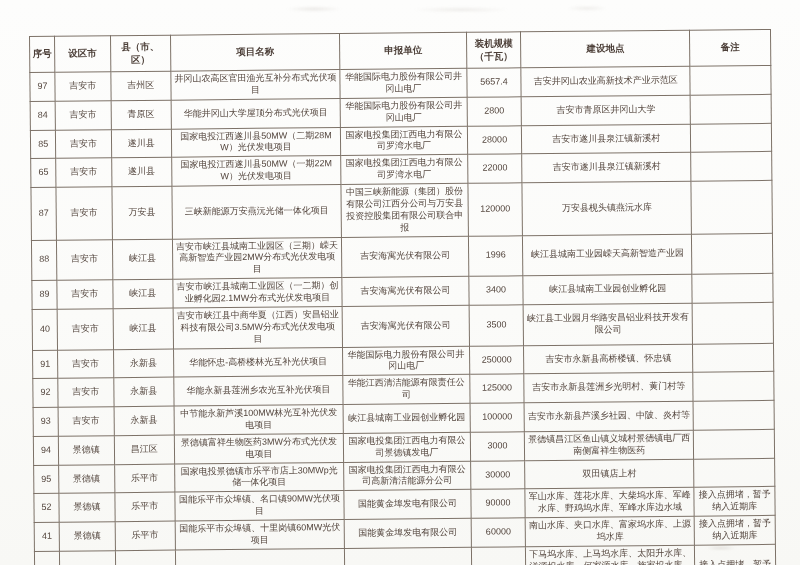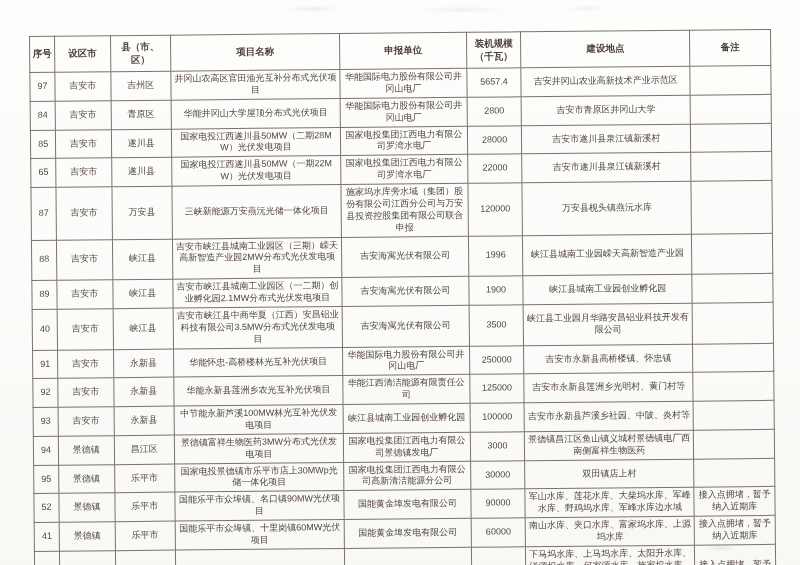"施家坞水库旁水域（集团）股份有限公司江西分公司与万安县投资控股集团有限公司联合申" td.col-applicant { text: 施家坞水库旁水域 -> 中国三峡新能源 }
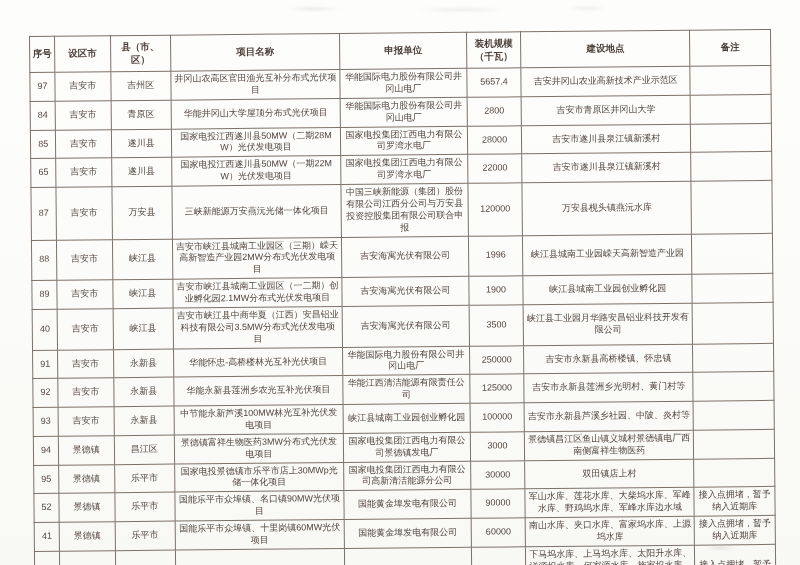"1900" td.col-capacity { text: 1900 -> 3400 }
